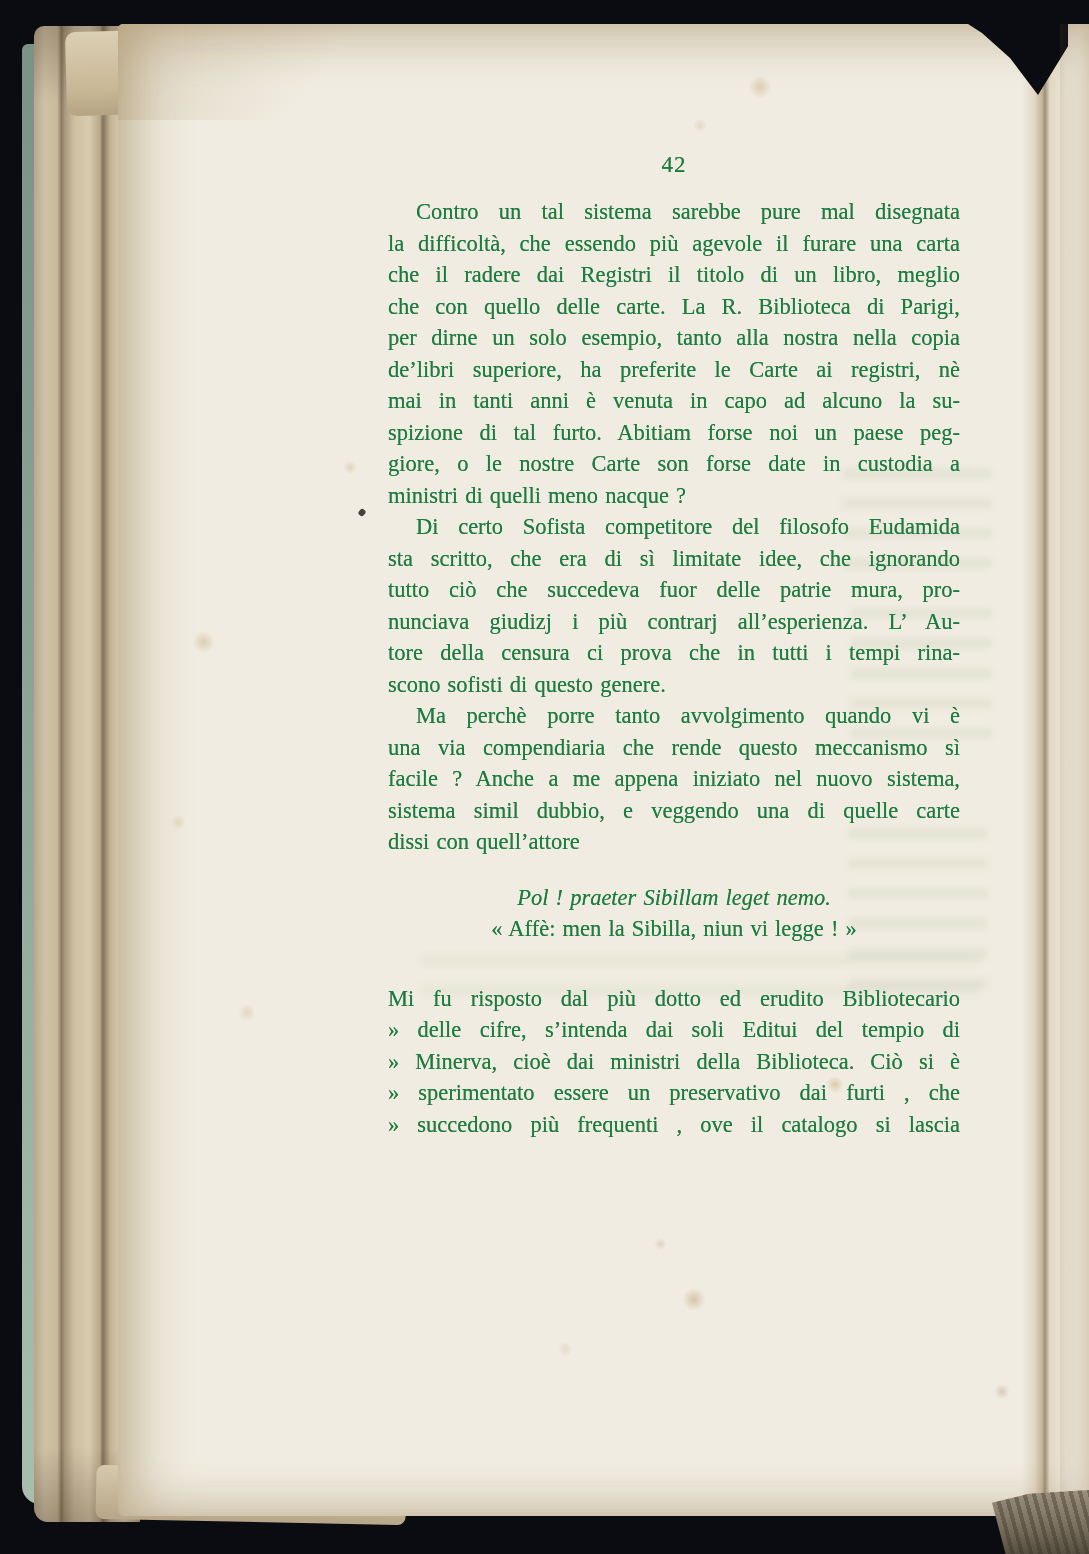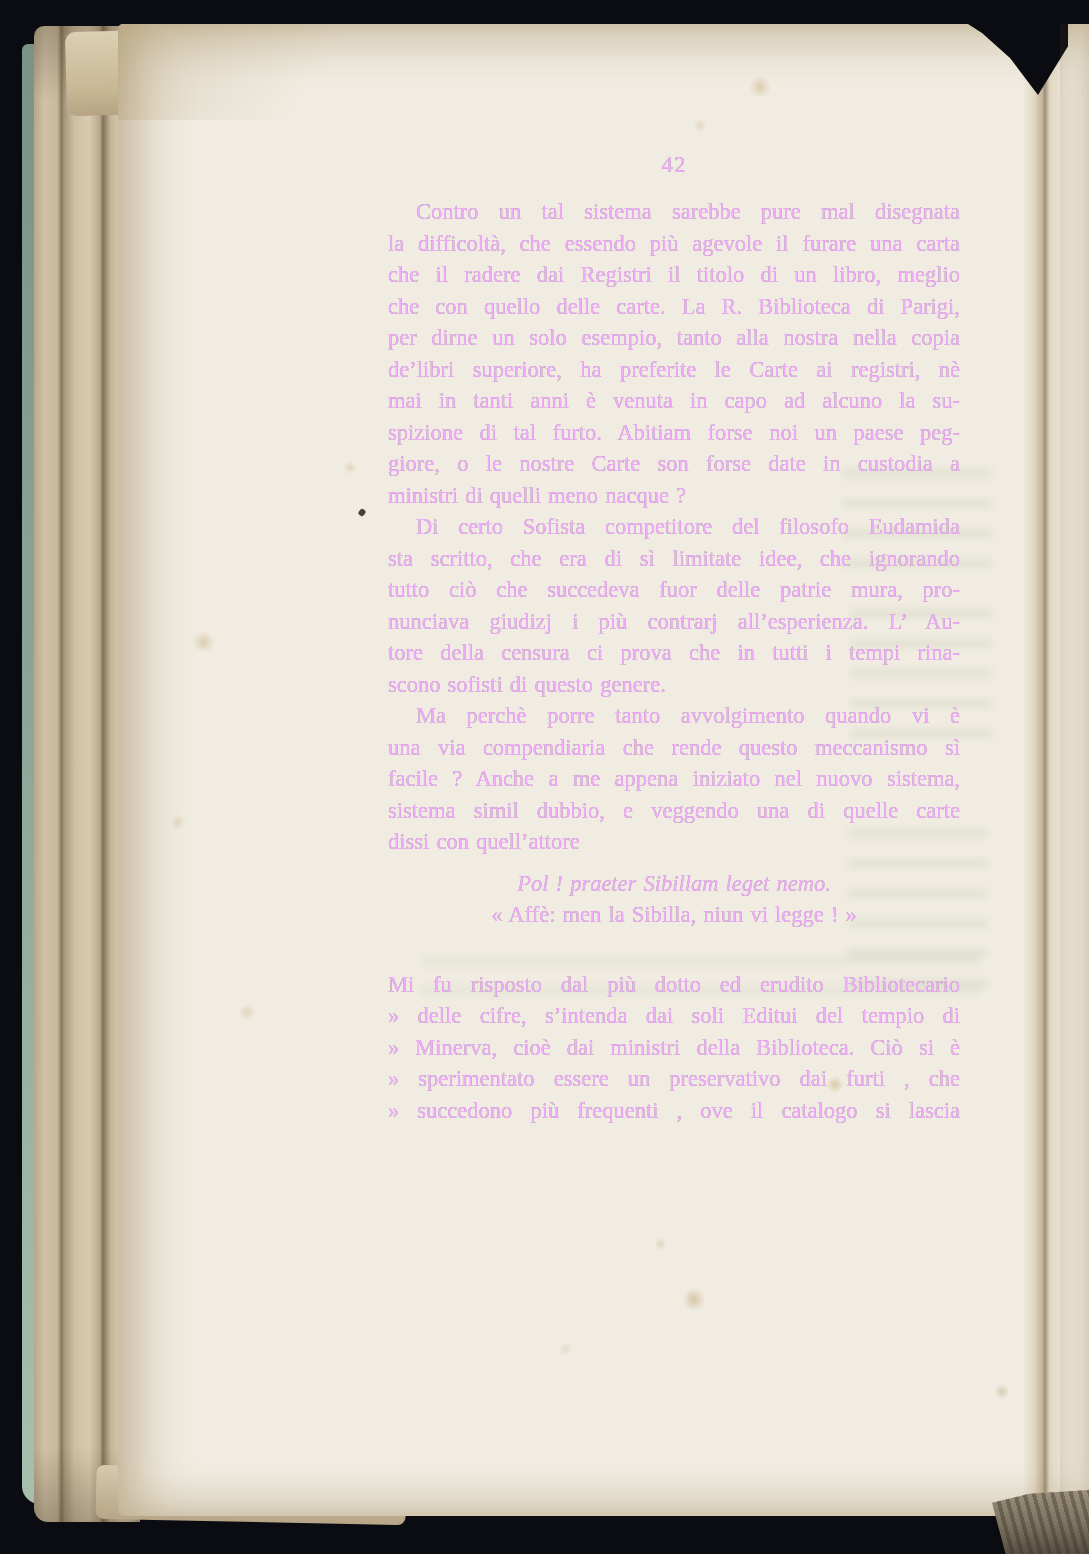"42" .text-column { color: #f0abfc -> #15803d }
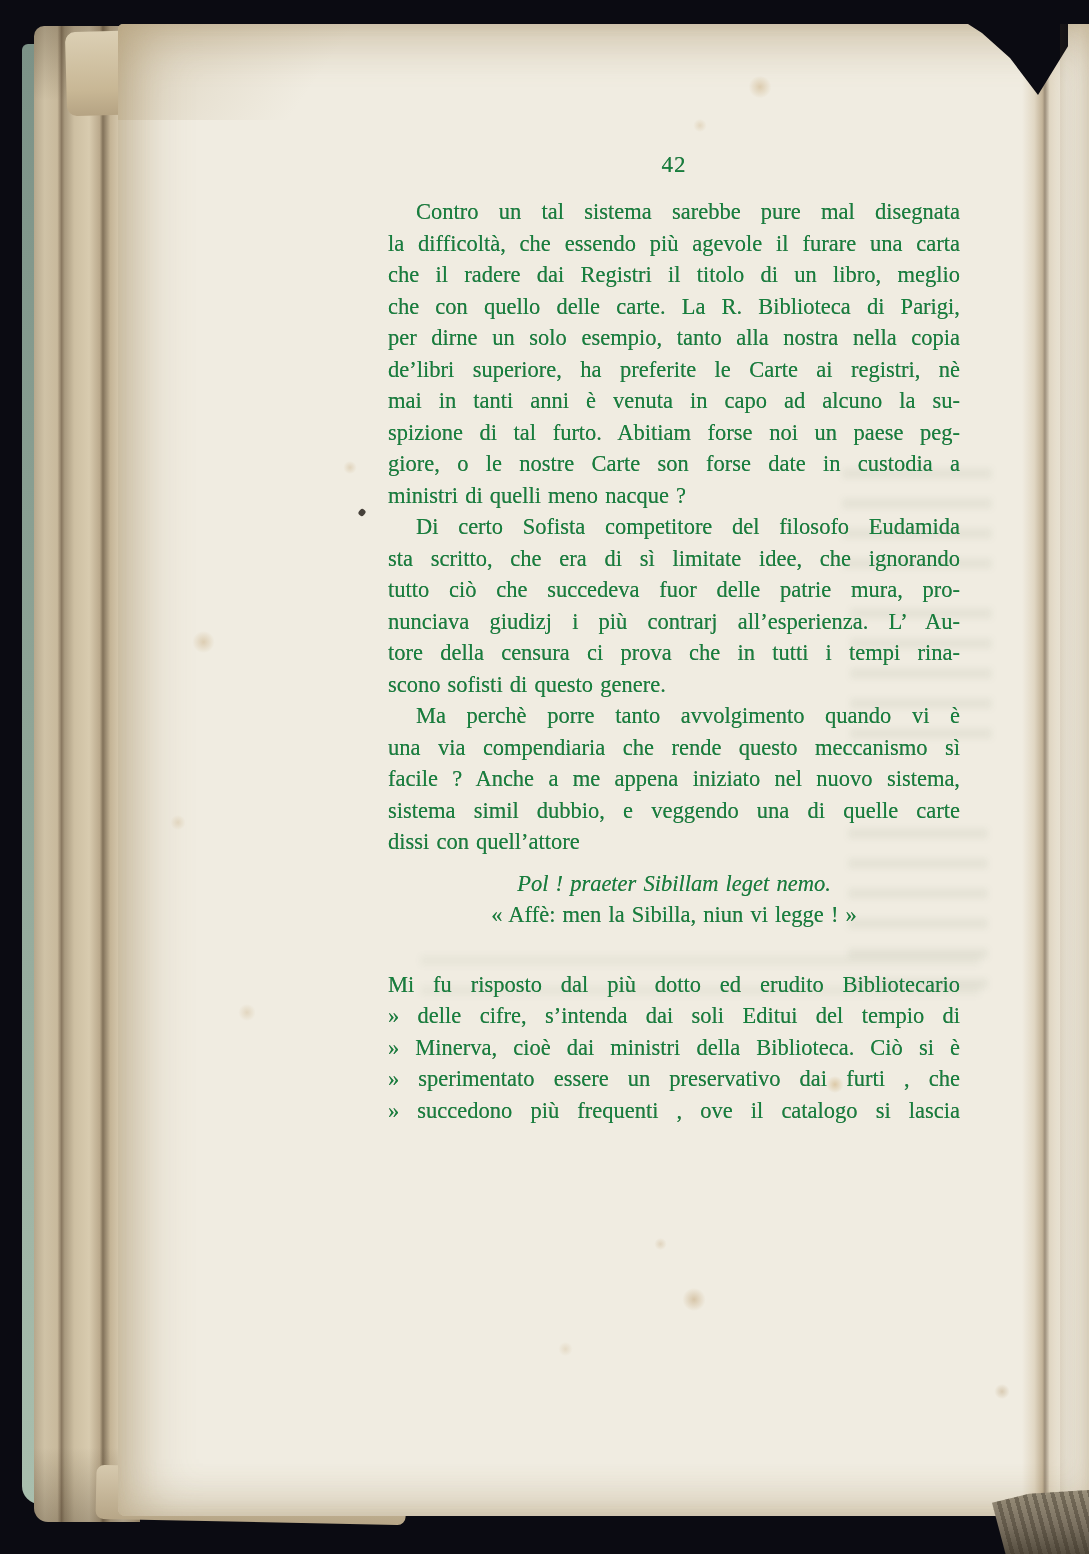"Pol ! praeter Sibillam leget" .para.quote { margin-top: 10px -> 24px }
